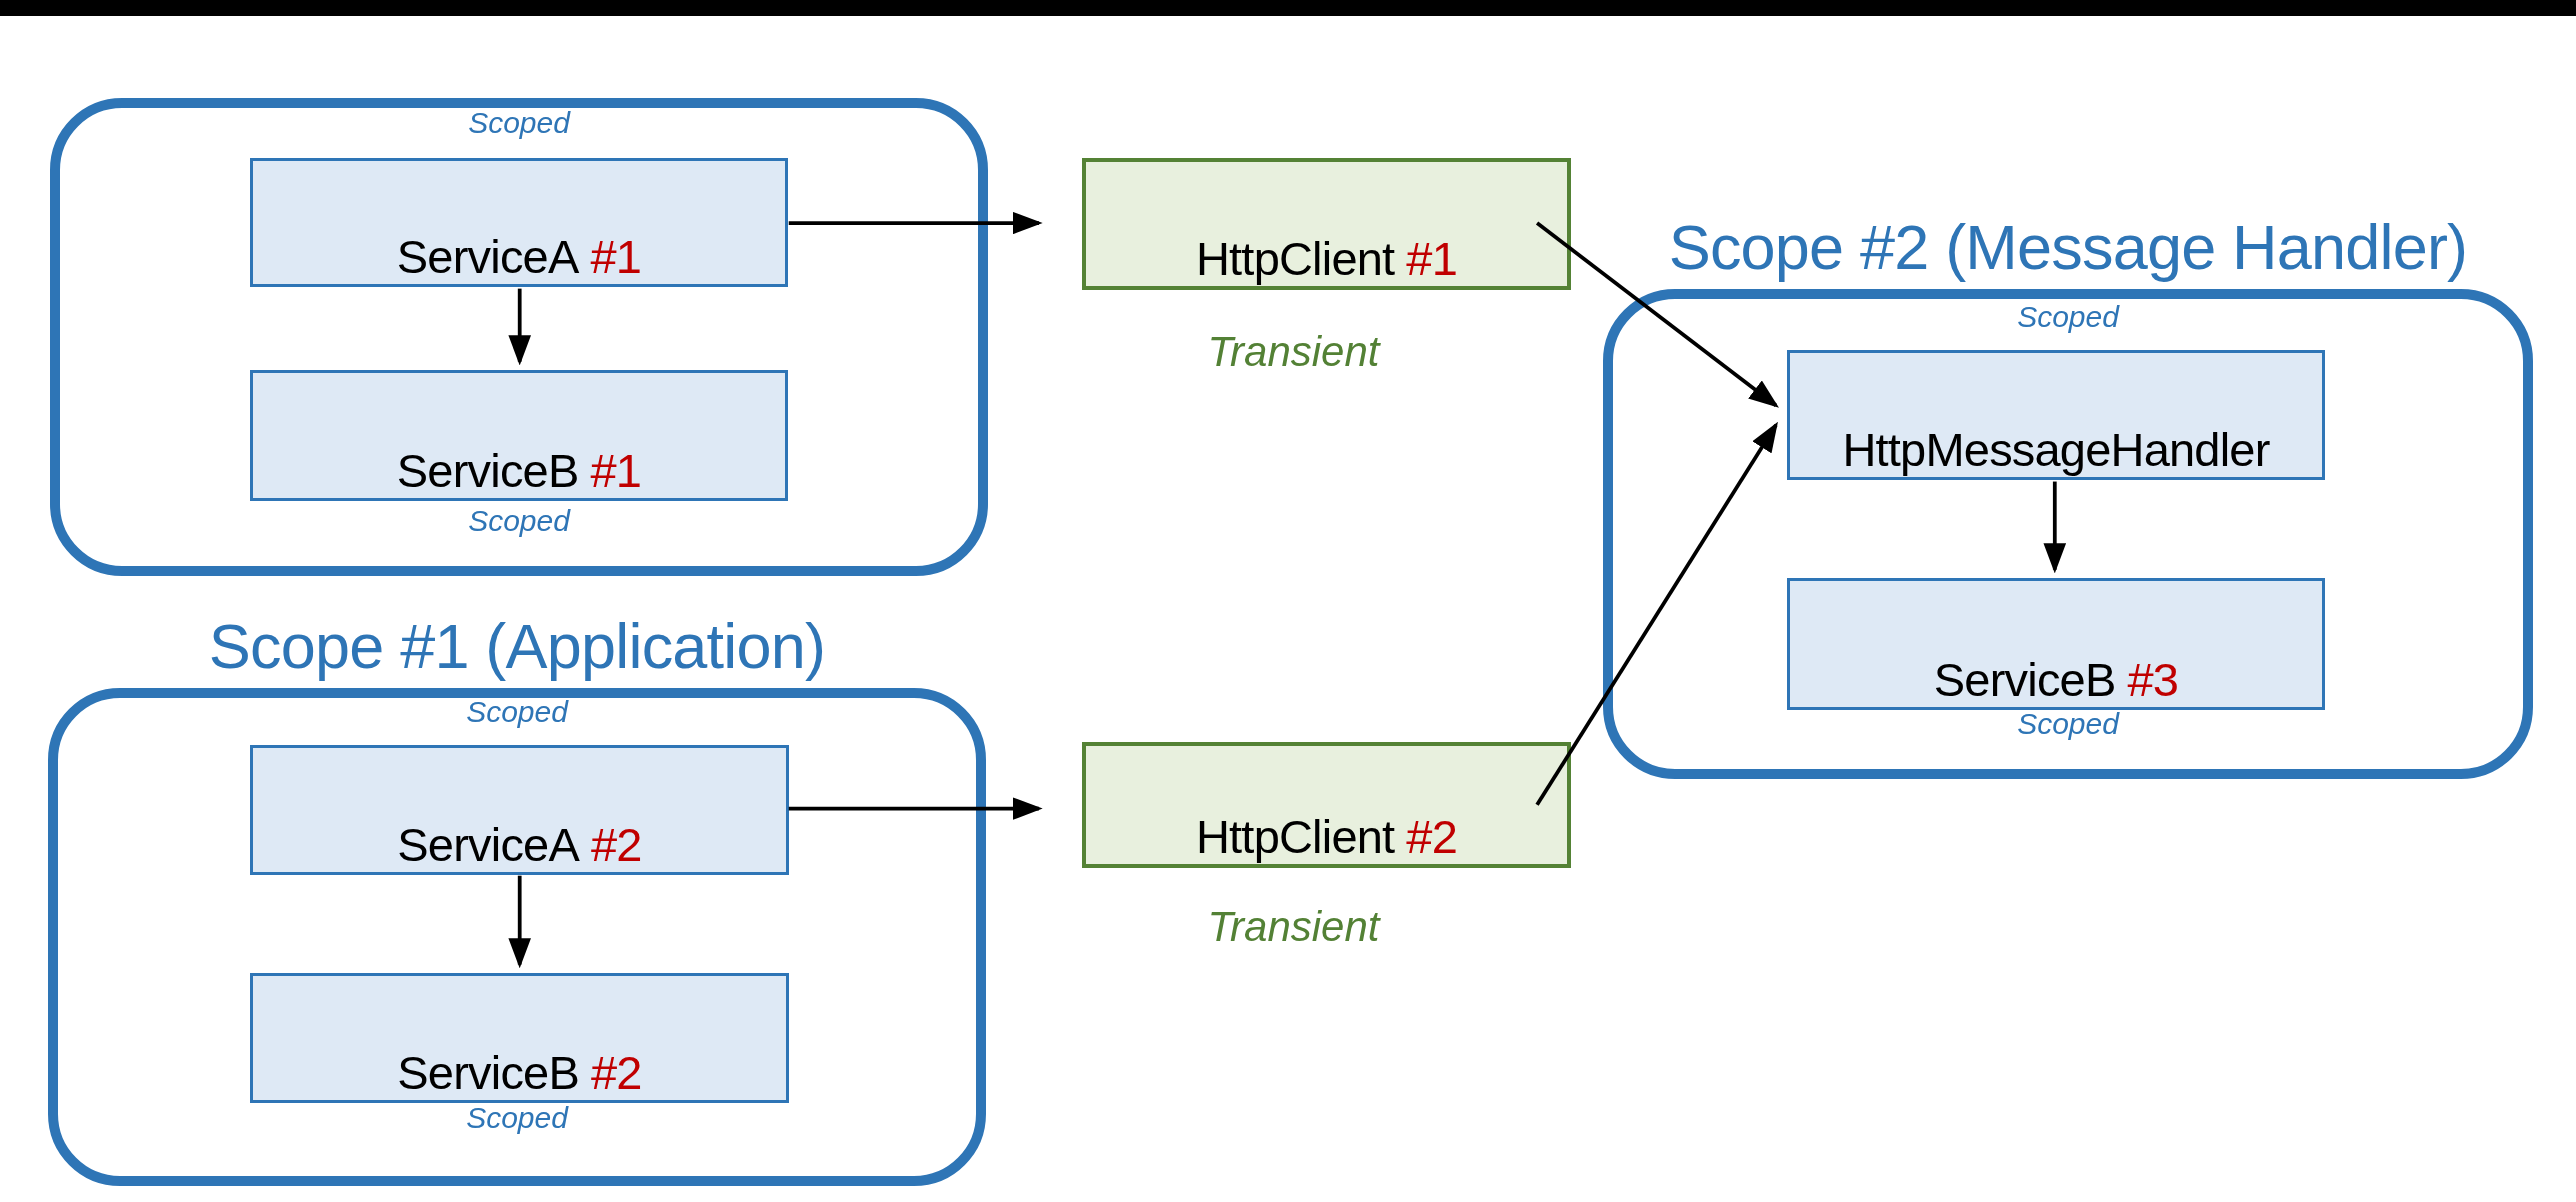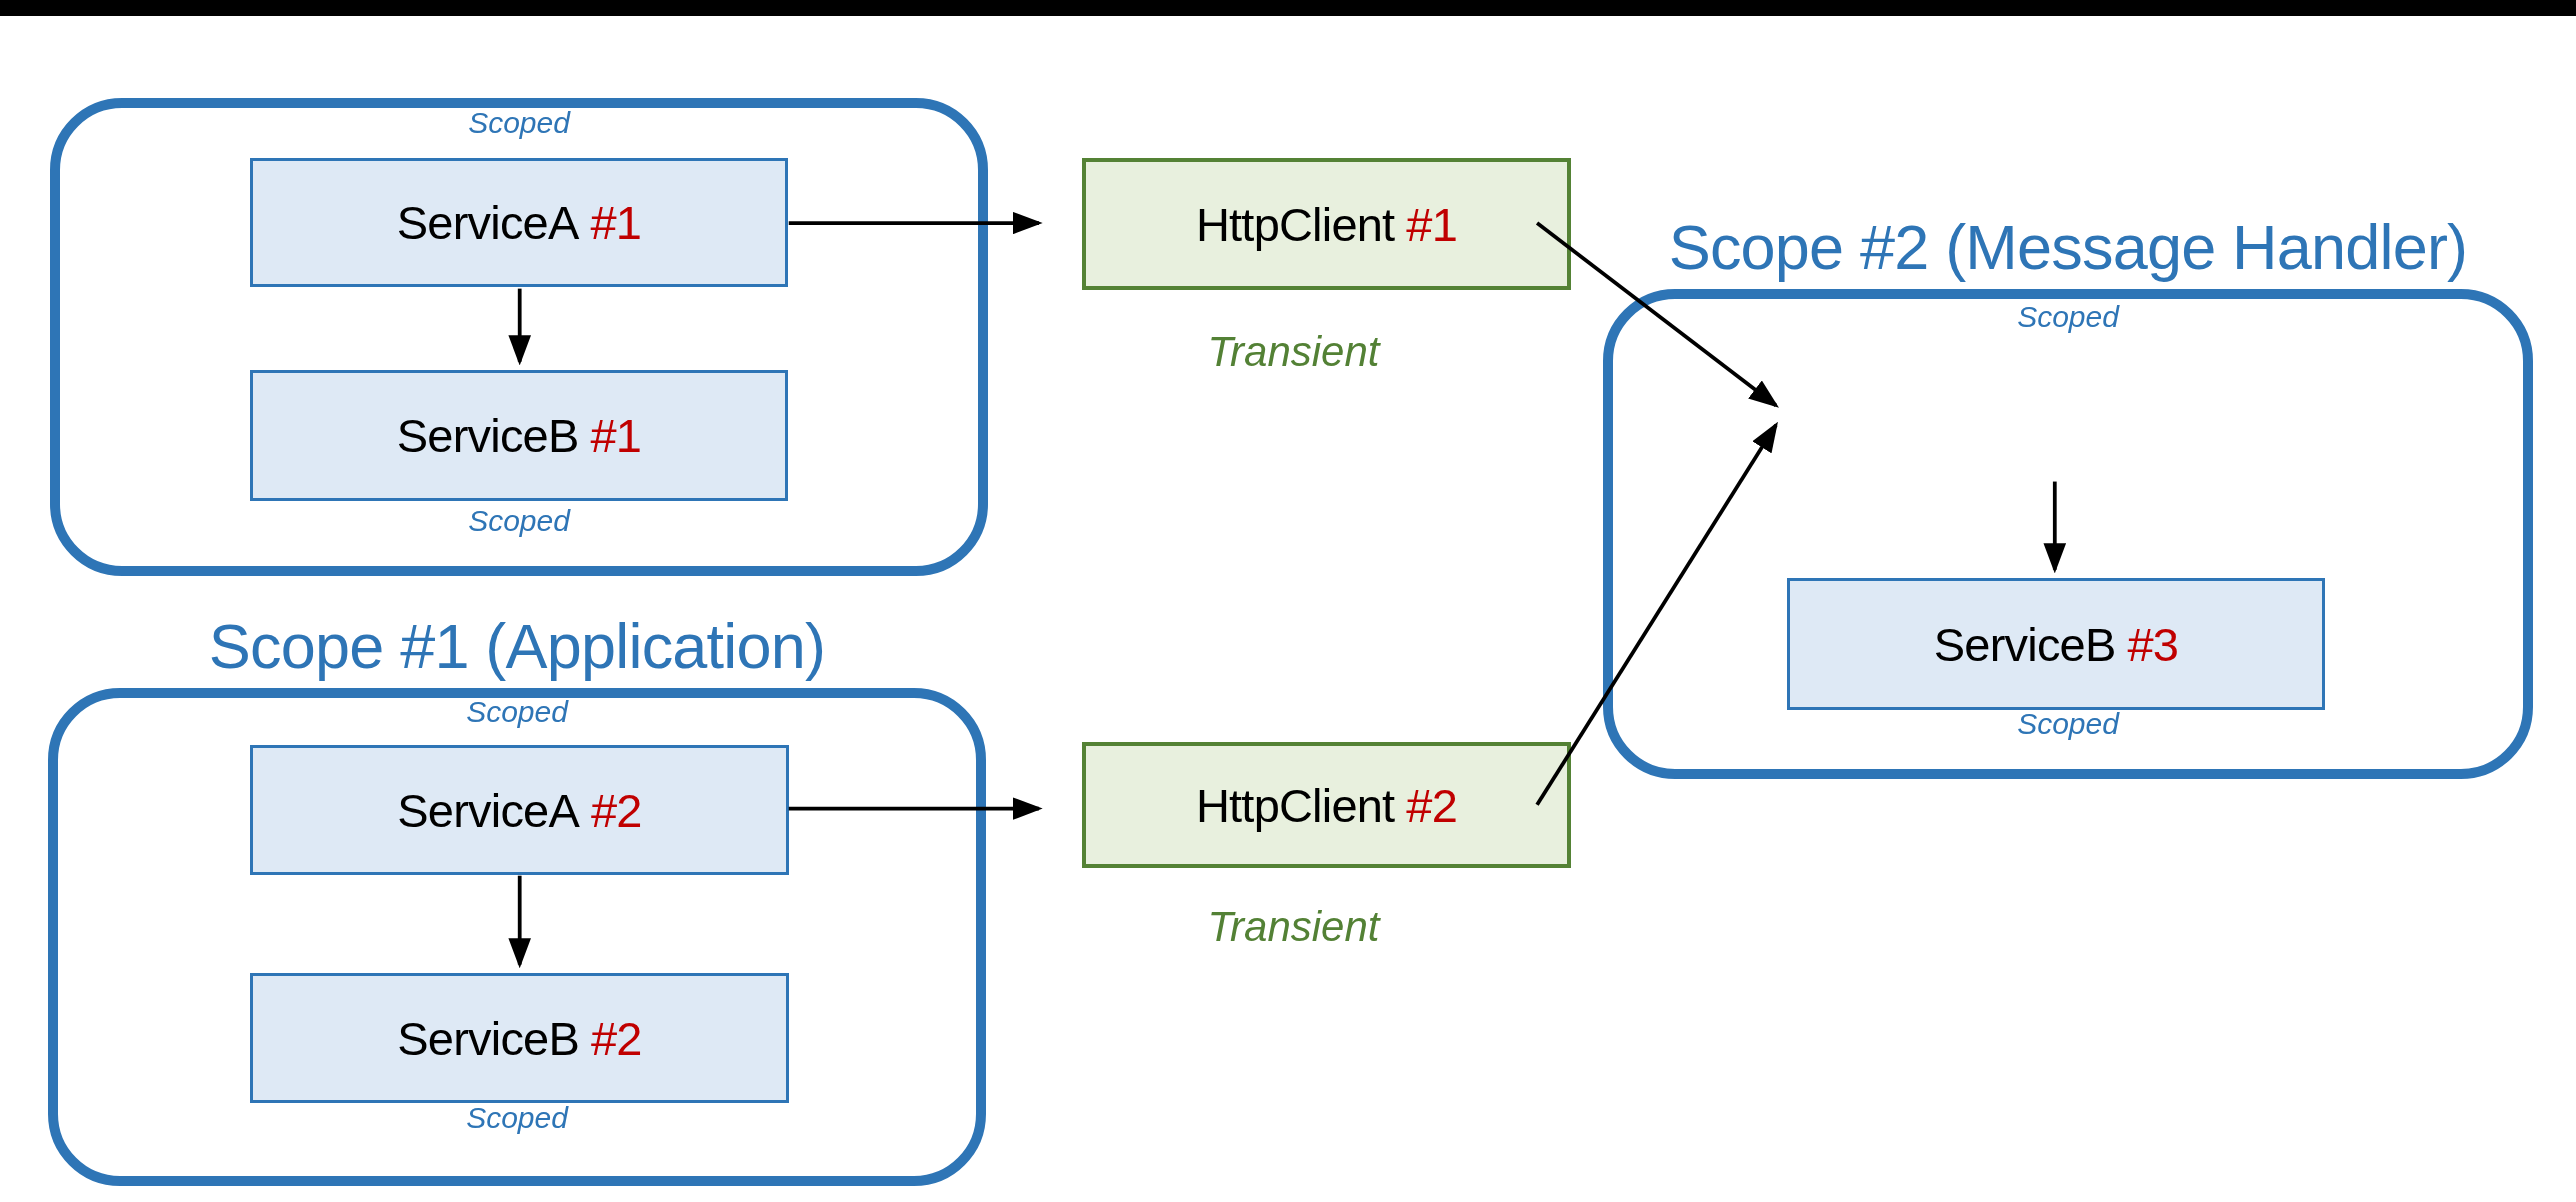"ServiceA" .node { align-items: center -> flex-end }
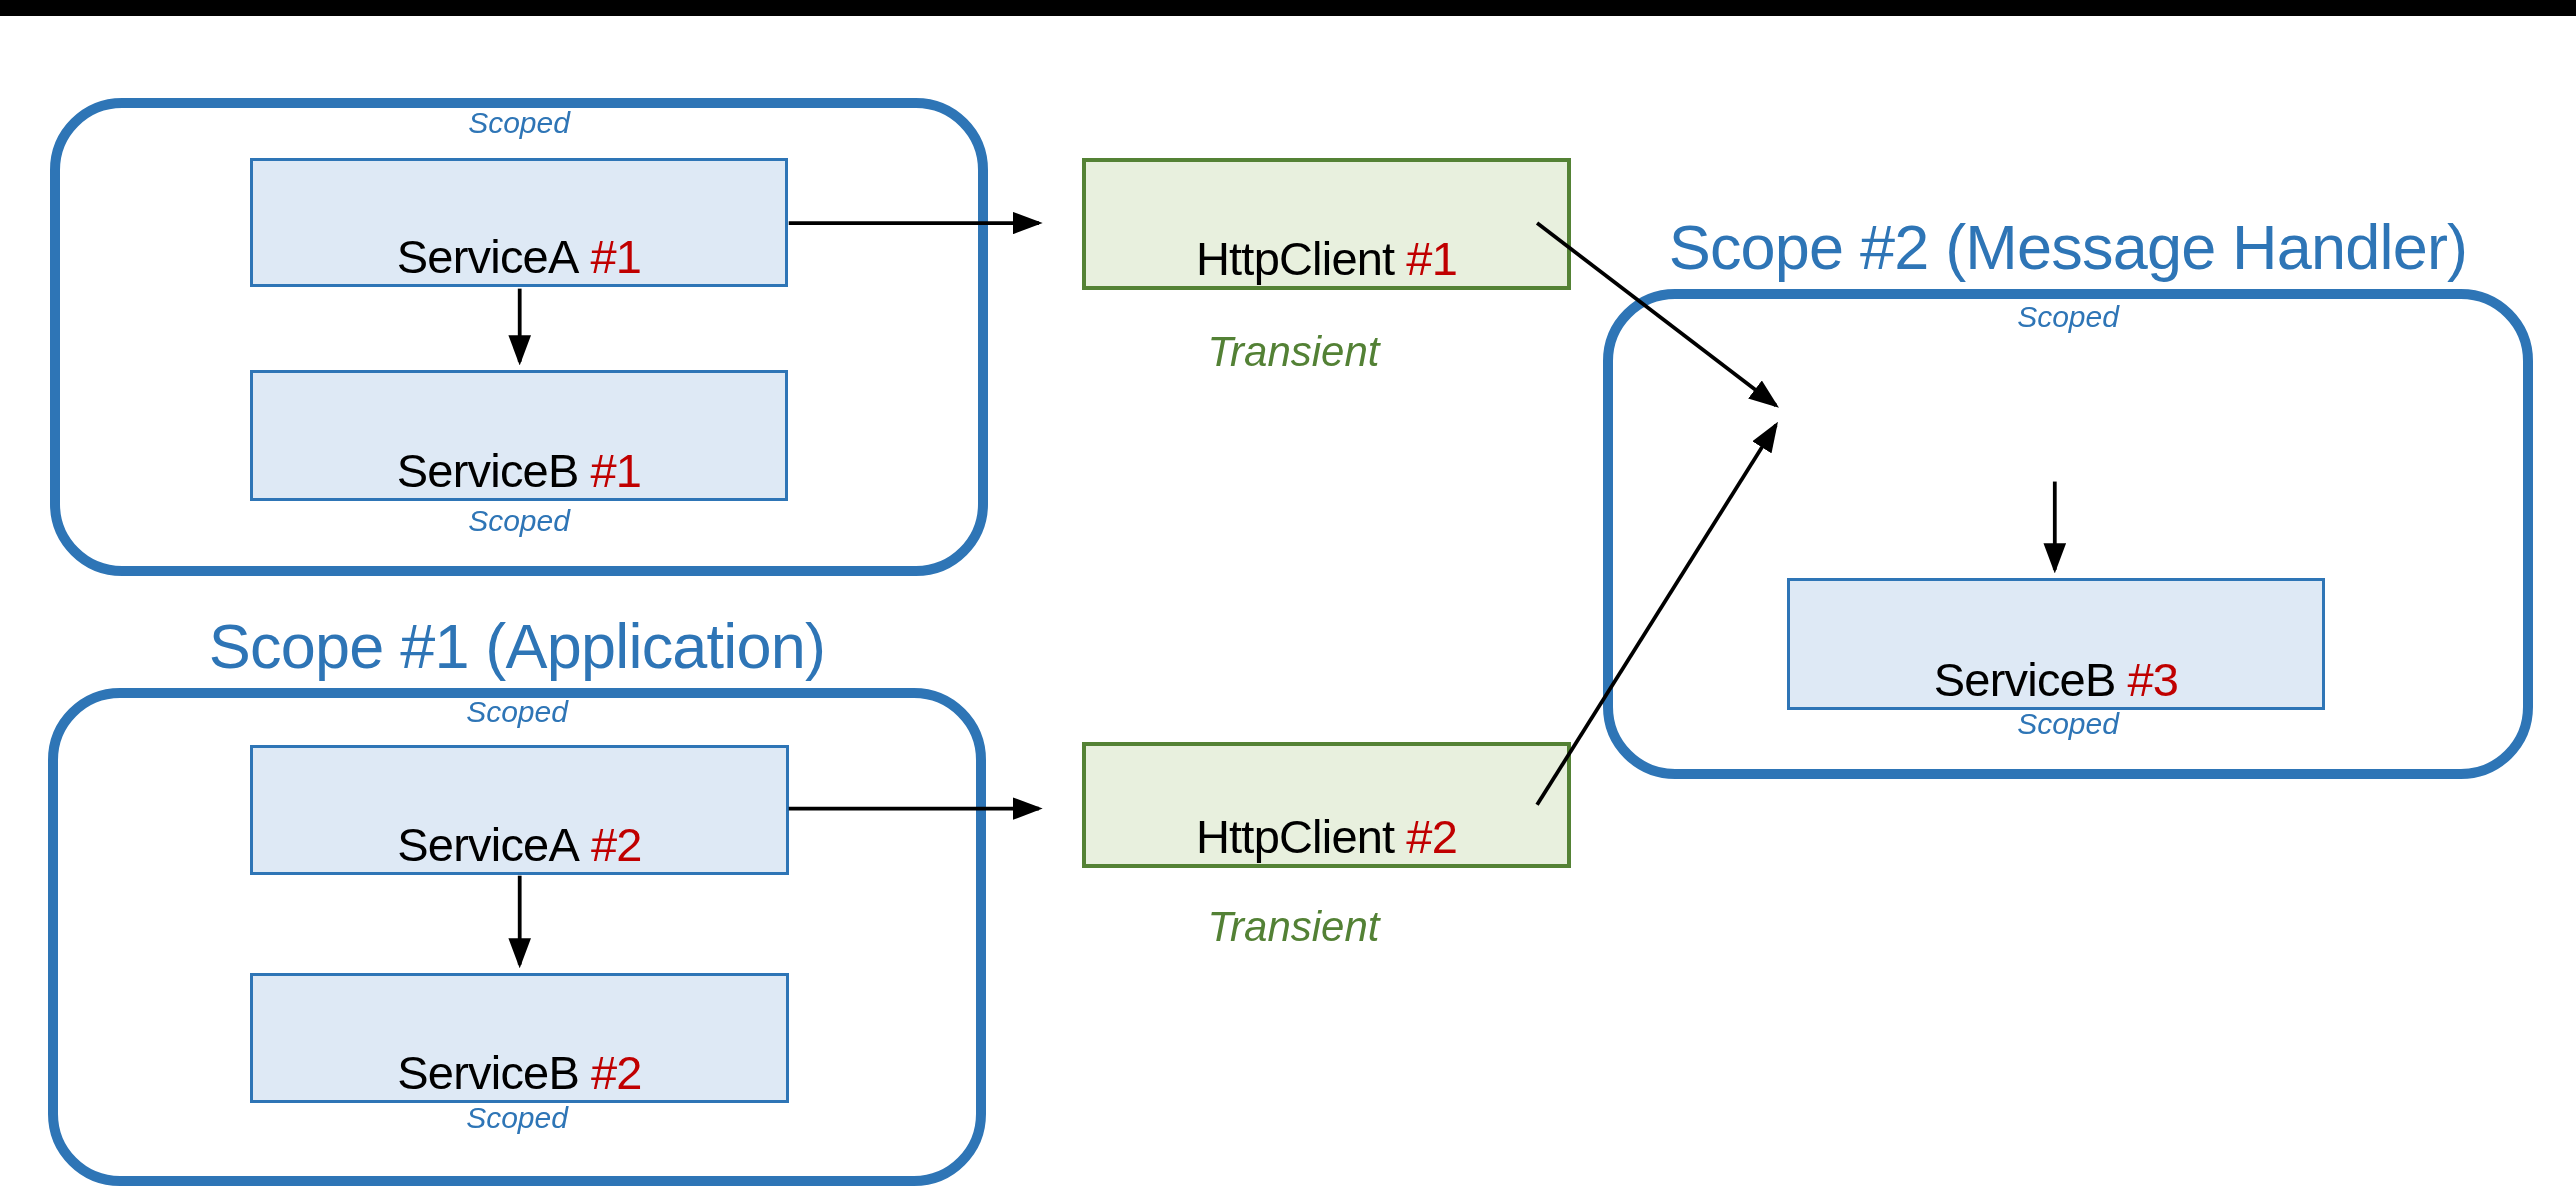"HttpMessageHandler" div.node { html: none -> <div> <span>HttpMessageHandler</span> <span></span> </div> }
